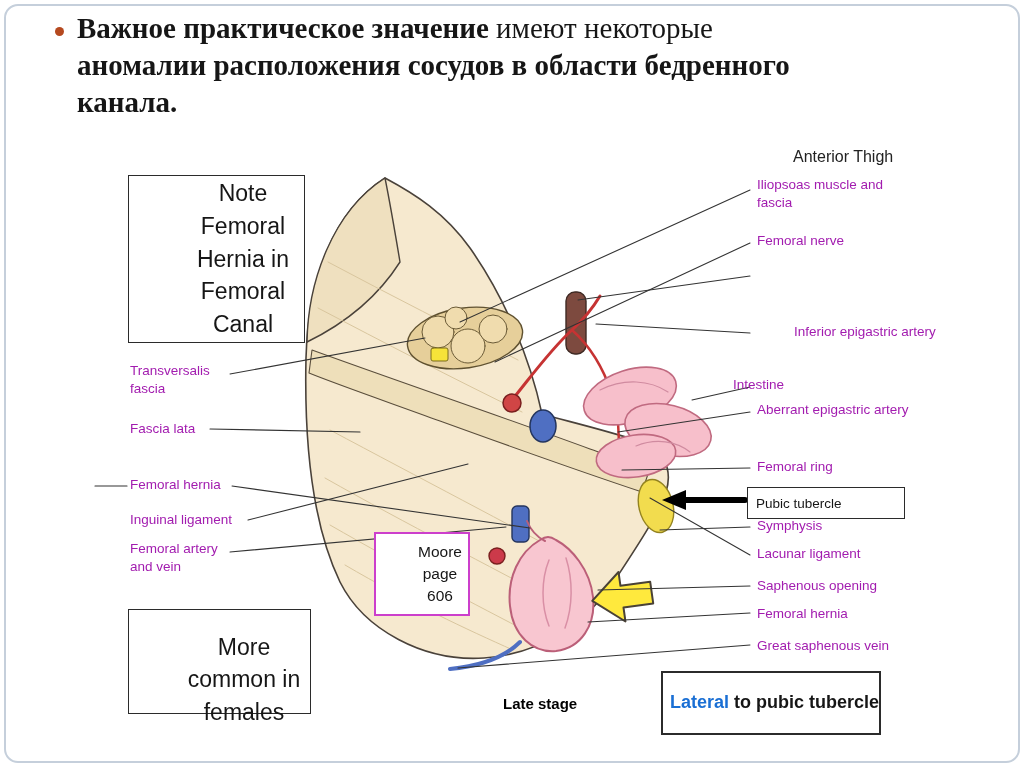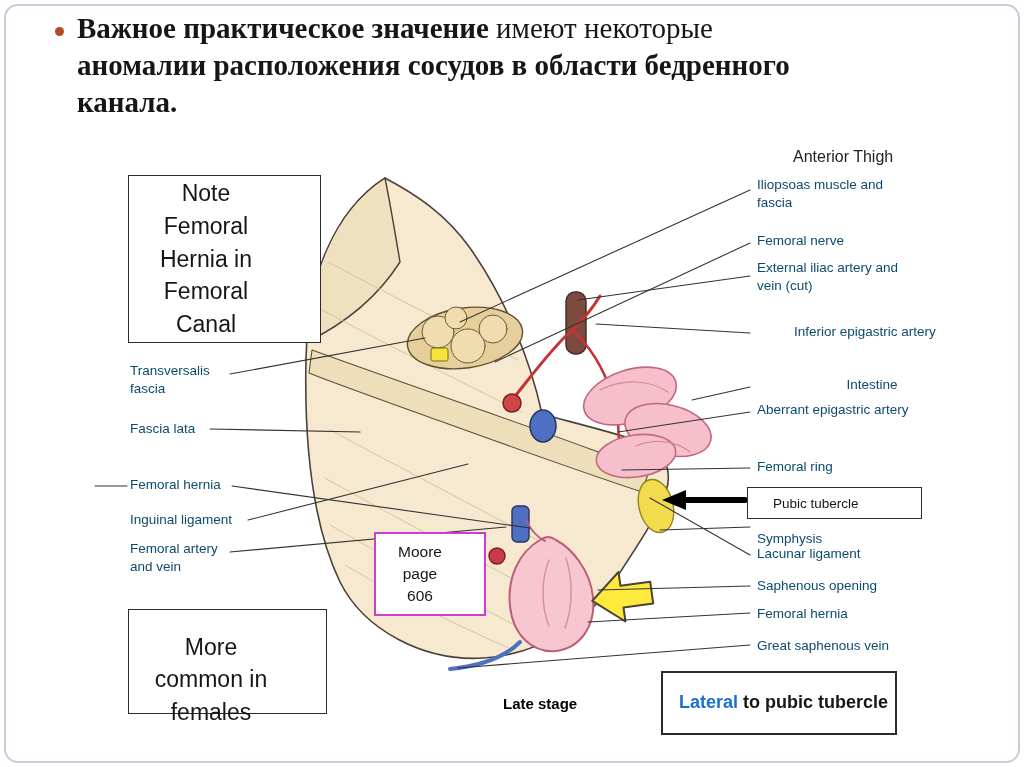"Note Femoral Hernia in Femoral" .box { justify-content: flex-start -> flex-end; padding-left: 16px -> none }
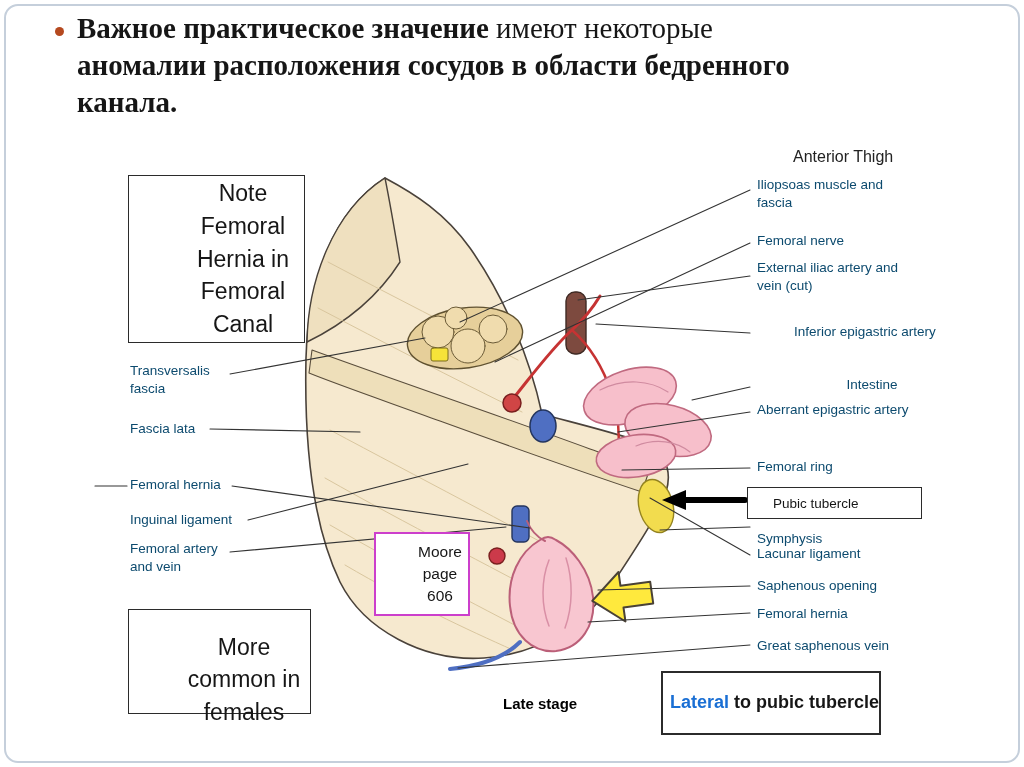"Iliopsoas muscle and fascia" .lbl { color: #0c4a6e -> #a21caf }
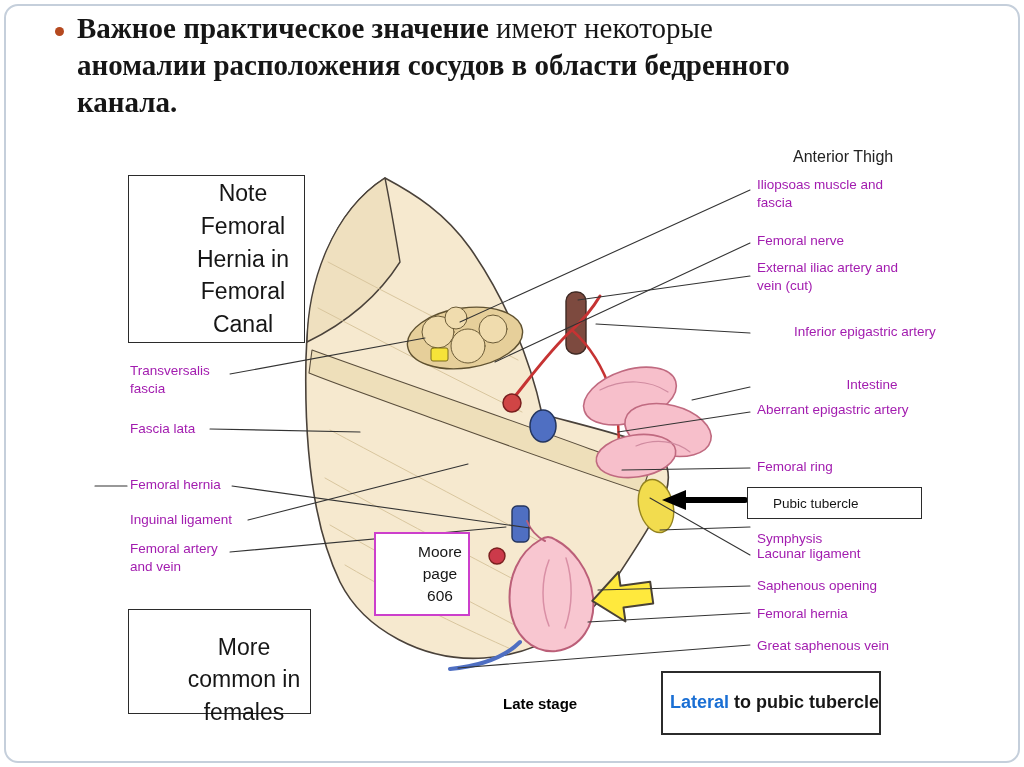"External iliac artery and vein" div.lbl { html: <div>External iliac artery and vein (cut)</div> -> none }
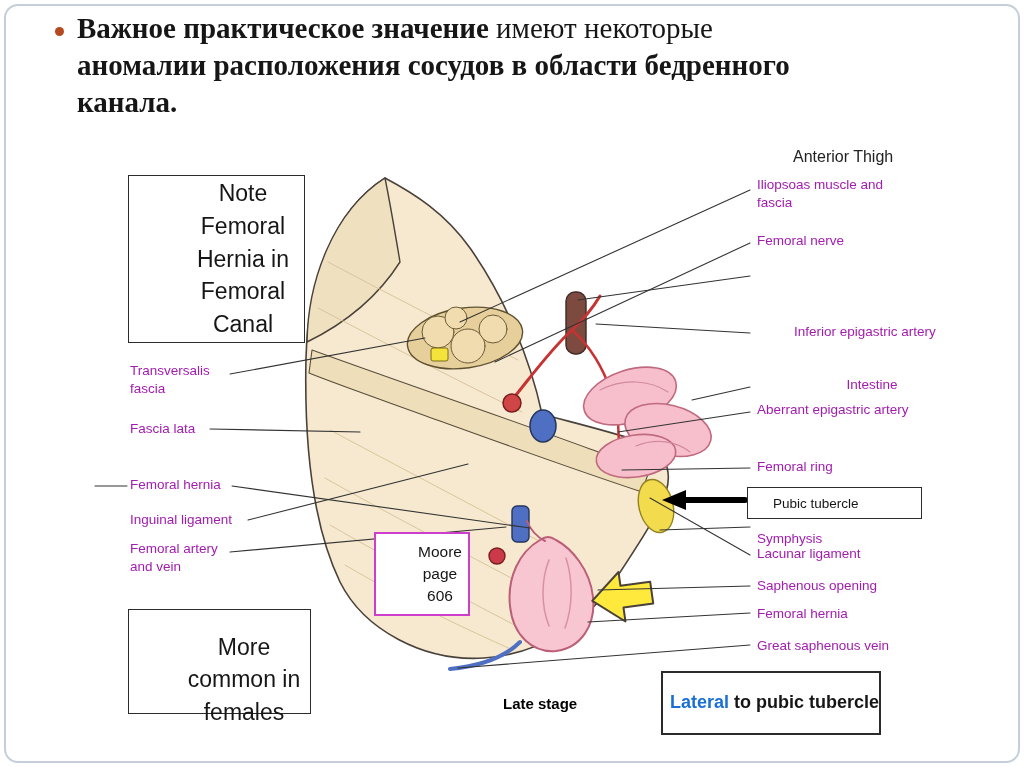"Intestine" div.lbl { left: 772px -> 733px; text-align: center -> none }
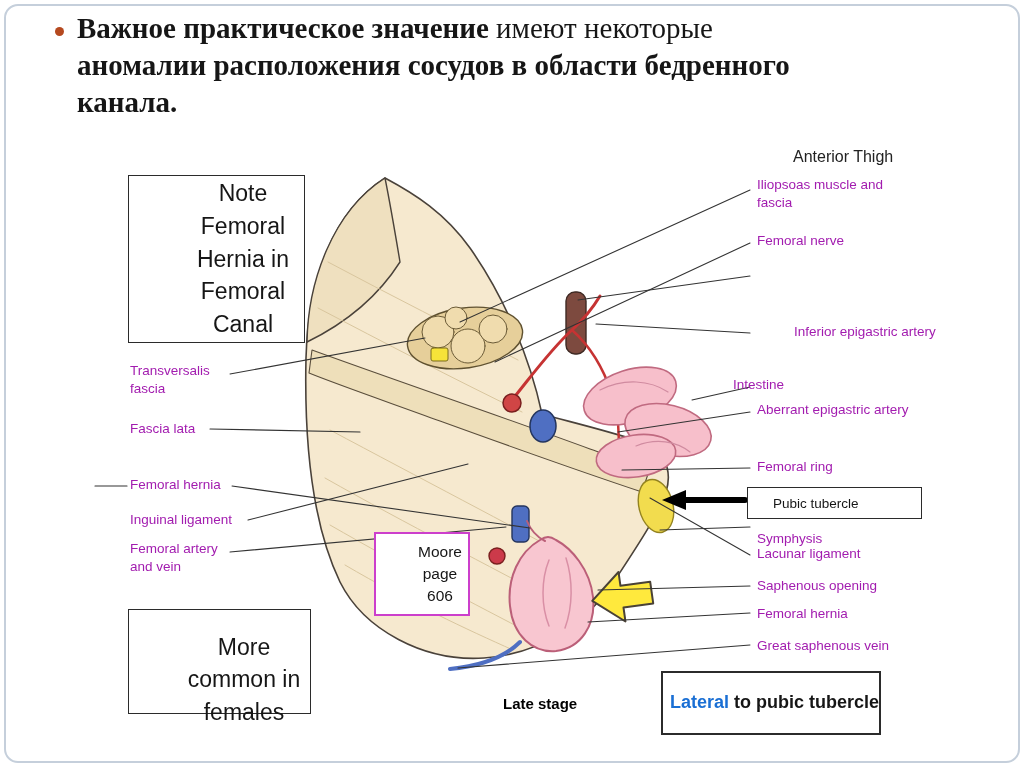"Pubic tubercle" .pt-box { padding-left: 25px -> 8px }
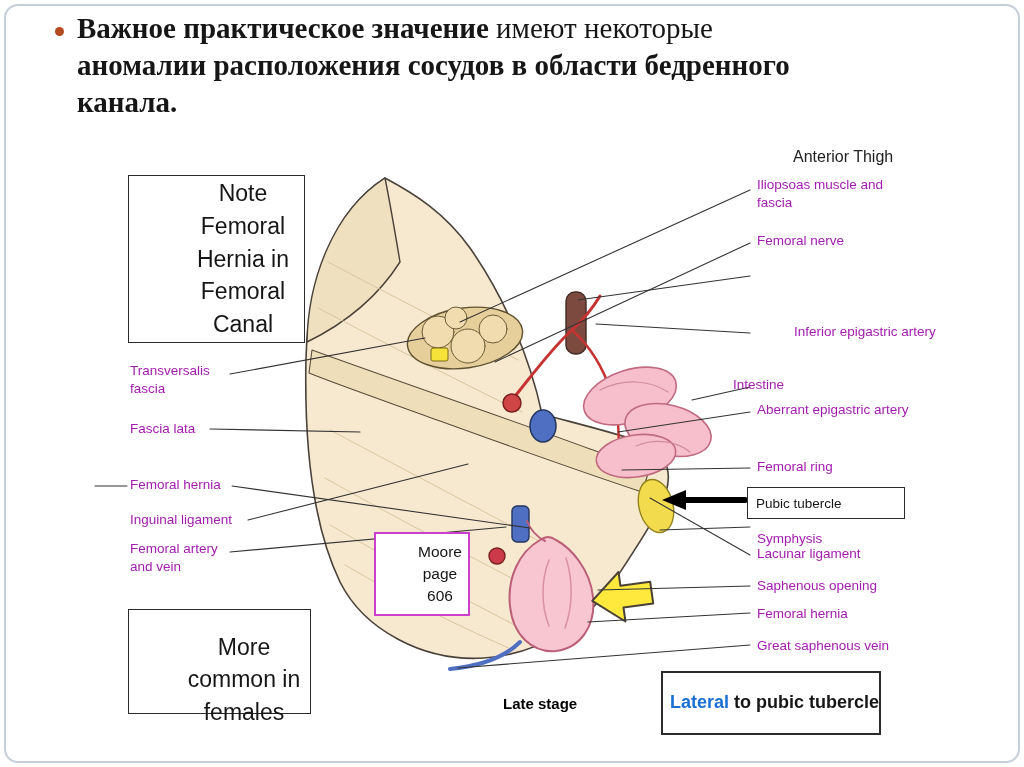"Symphysis" div.lbl { margin-top: 13px -> none }
